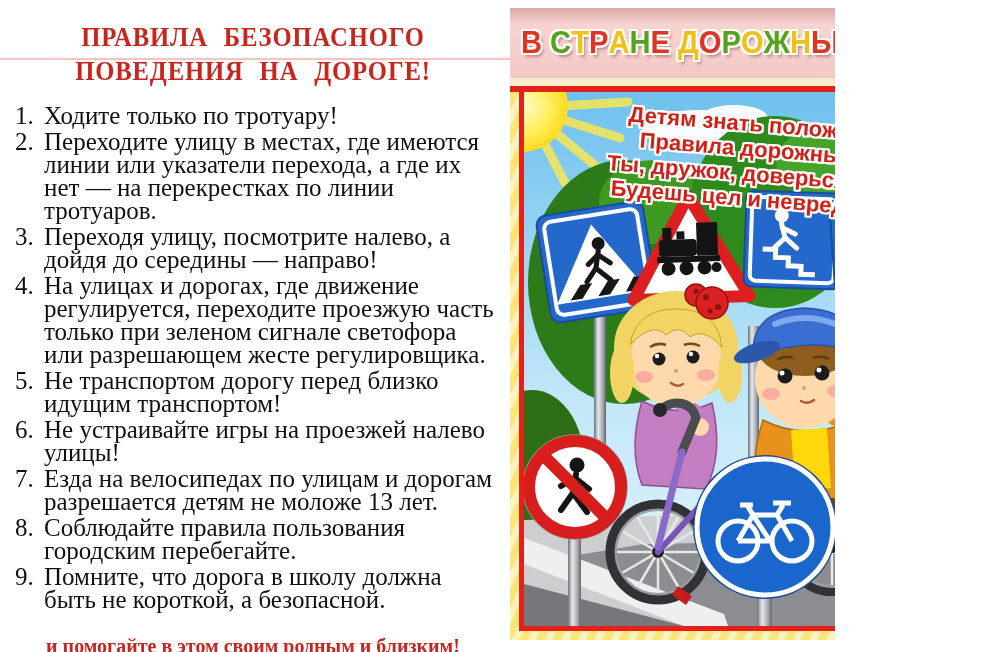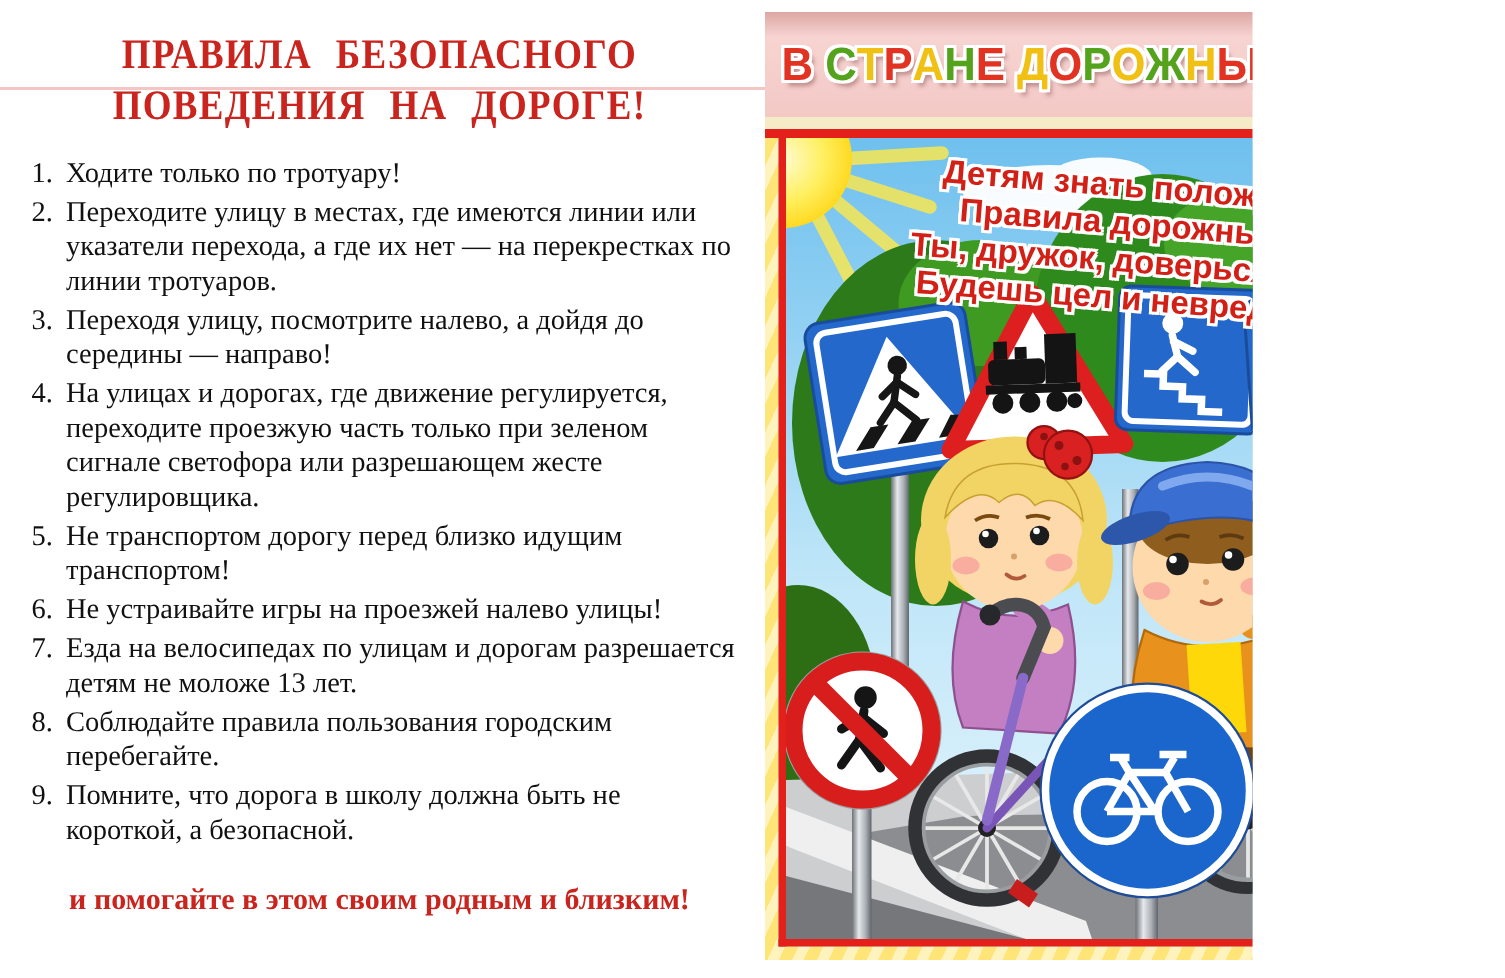"Ходите только по тротуару!" ol.rules { font-size: 19px -> 25px }
